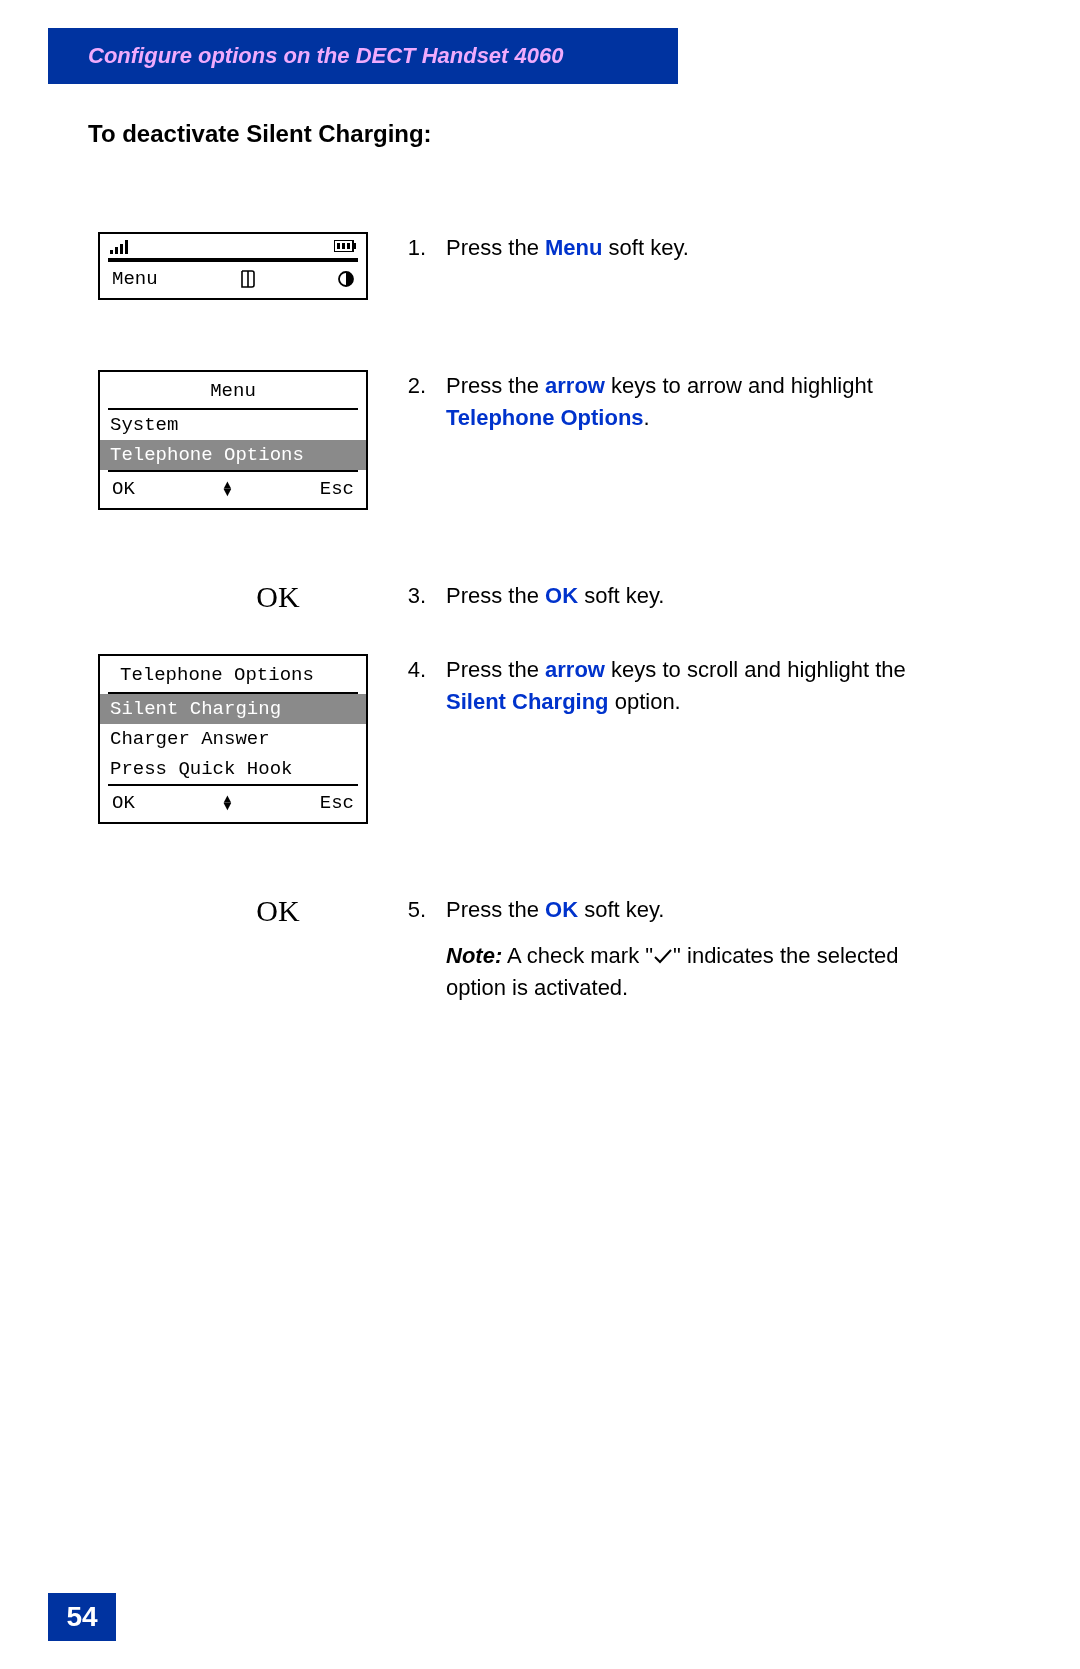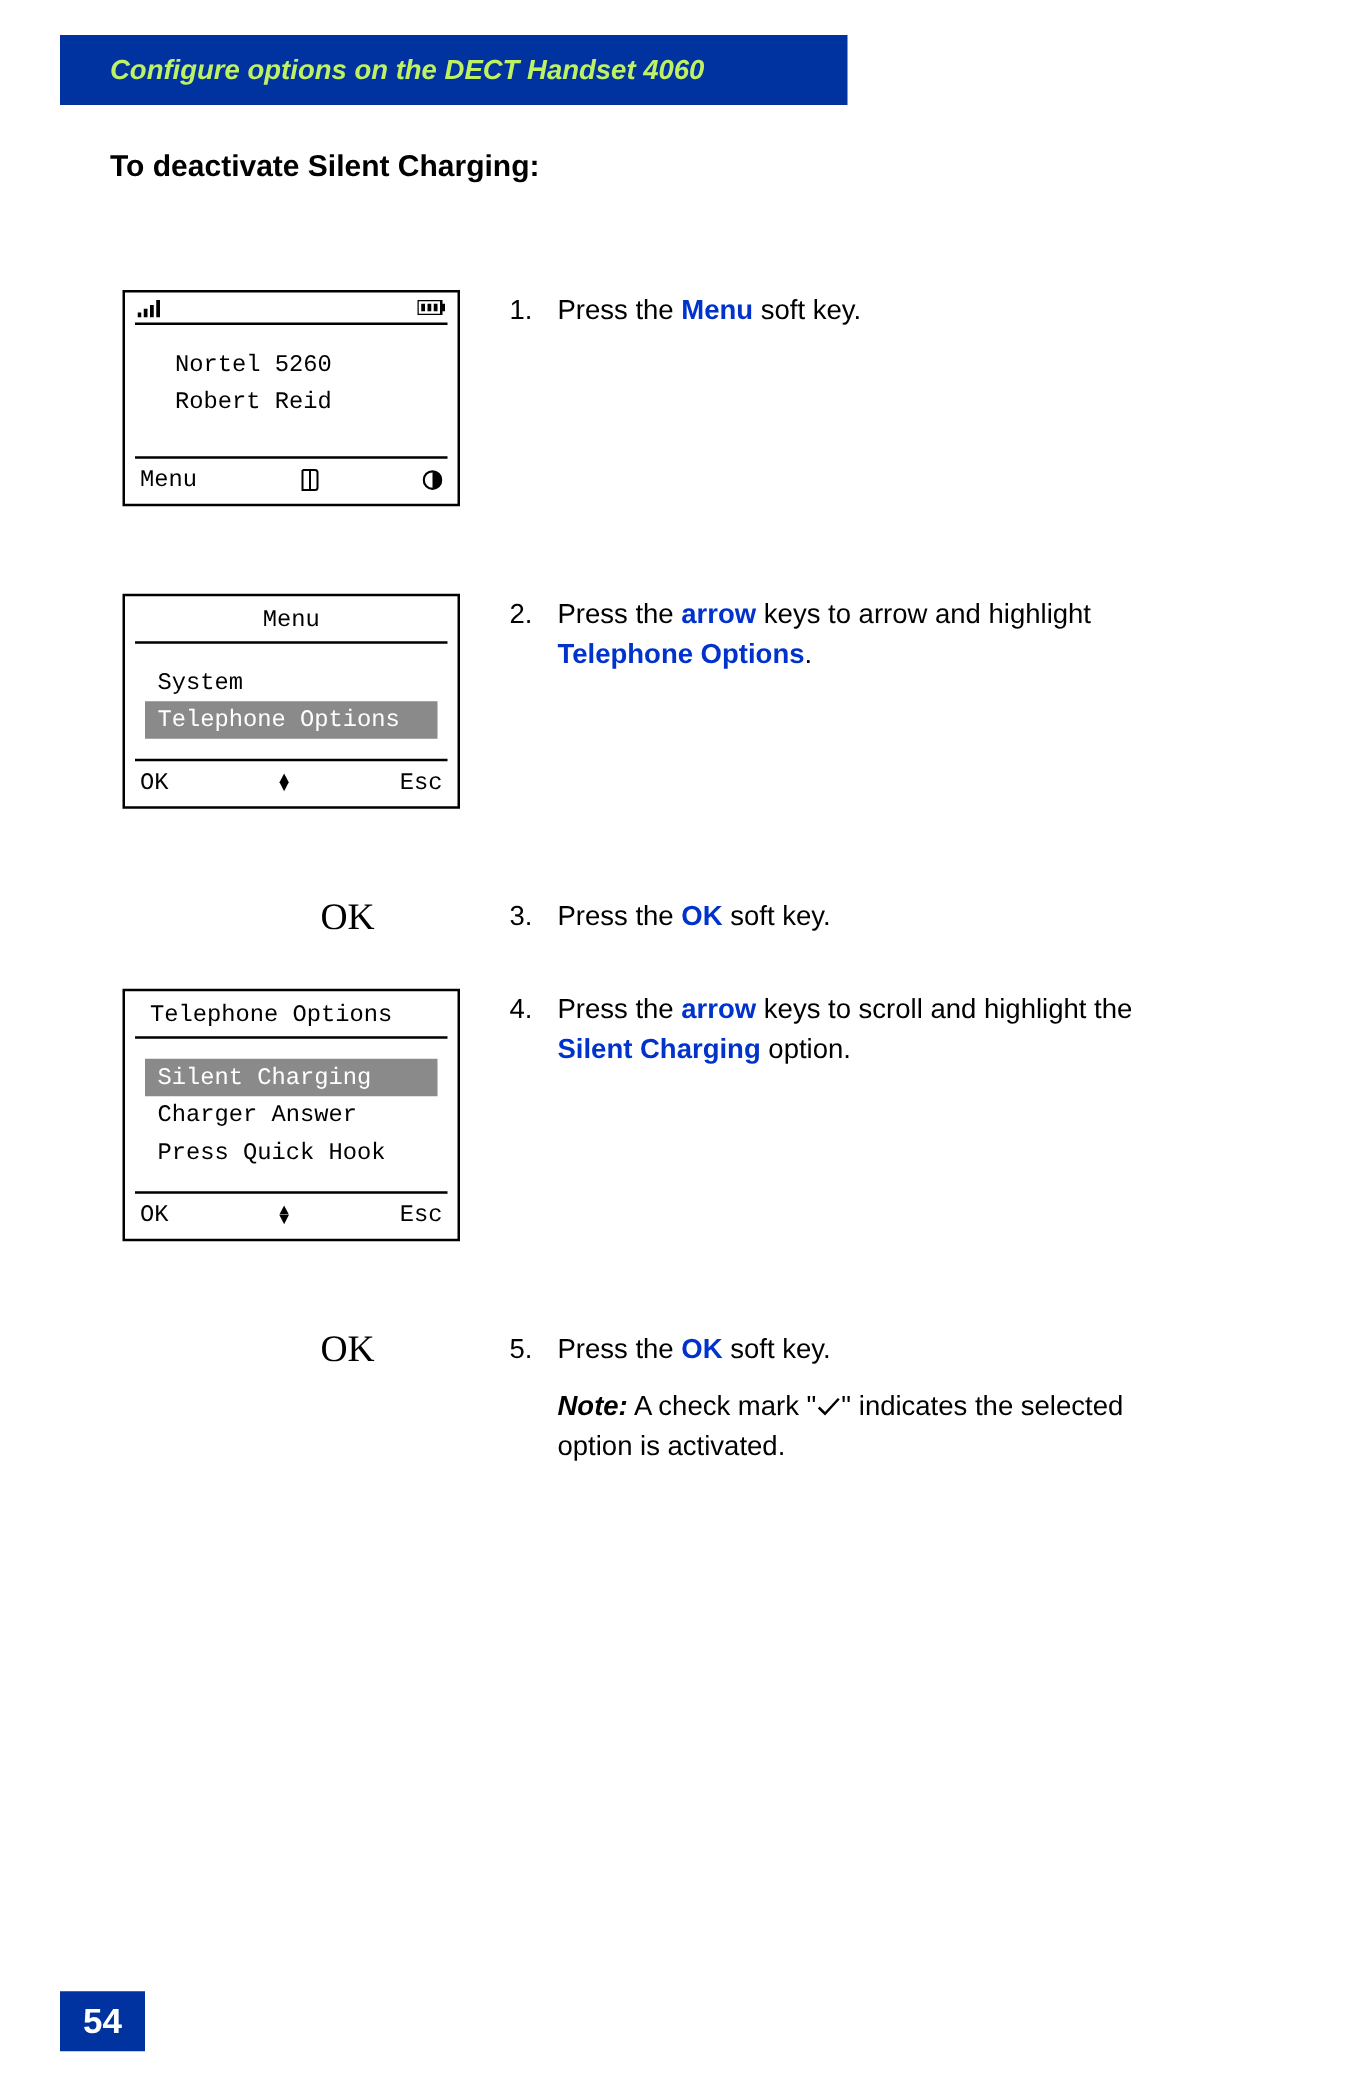"Configure options on the DECT" .header-bar { color: #bef264 -> #f0abfc }
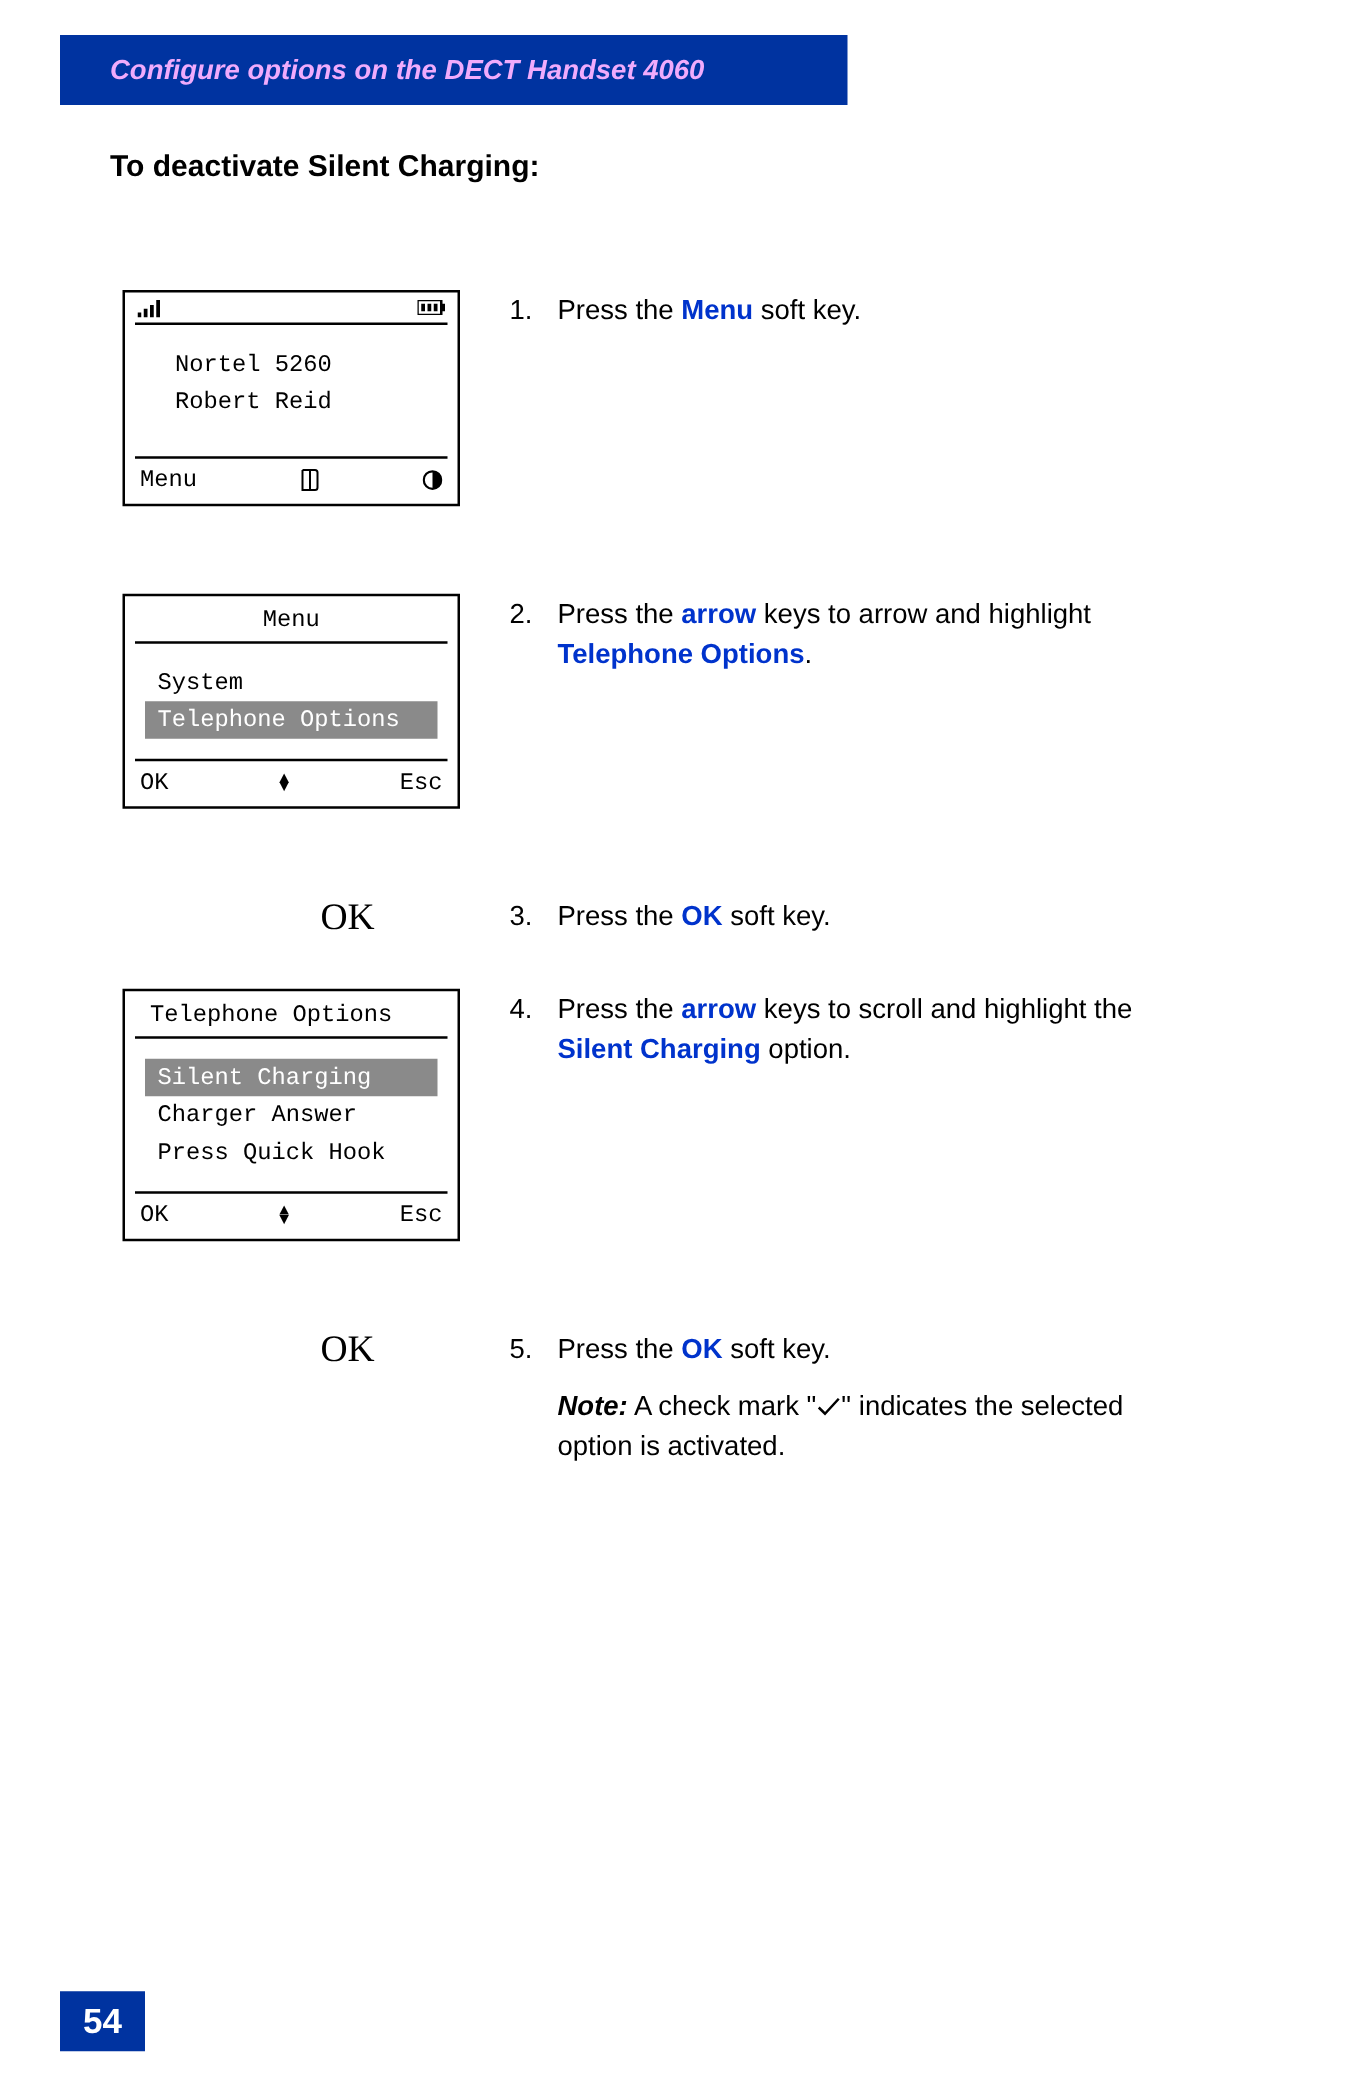"Nortel 5260" div.screen-mid { html: <div> <div>Nortel 5260</div> <div>Robert Reid</div> </div> -> none }
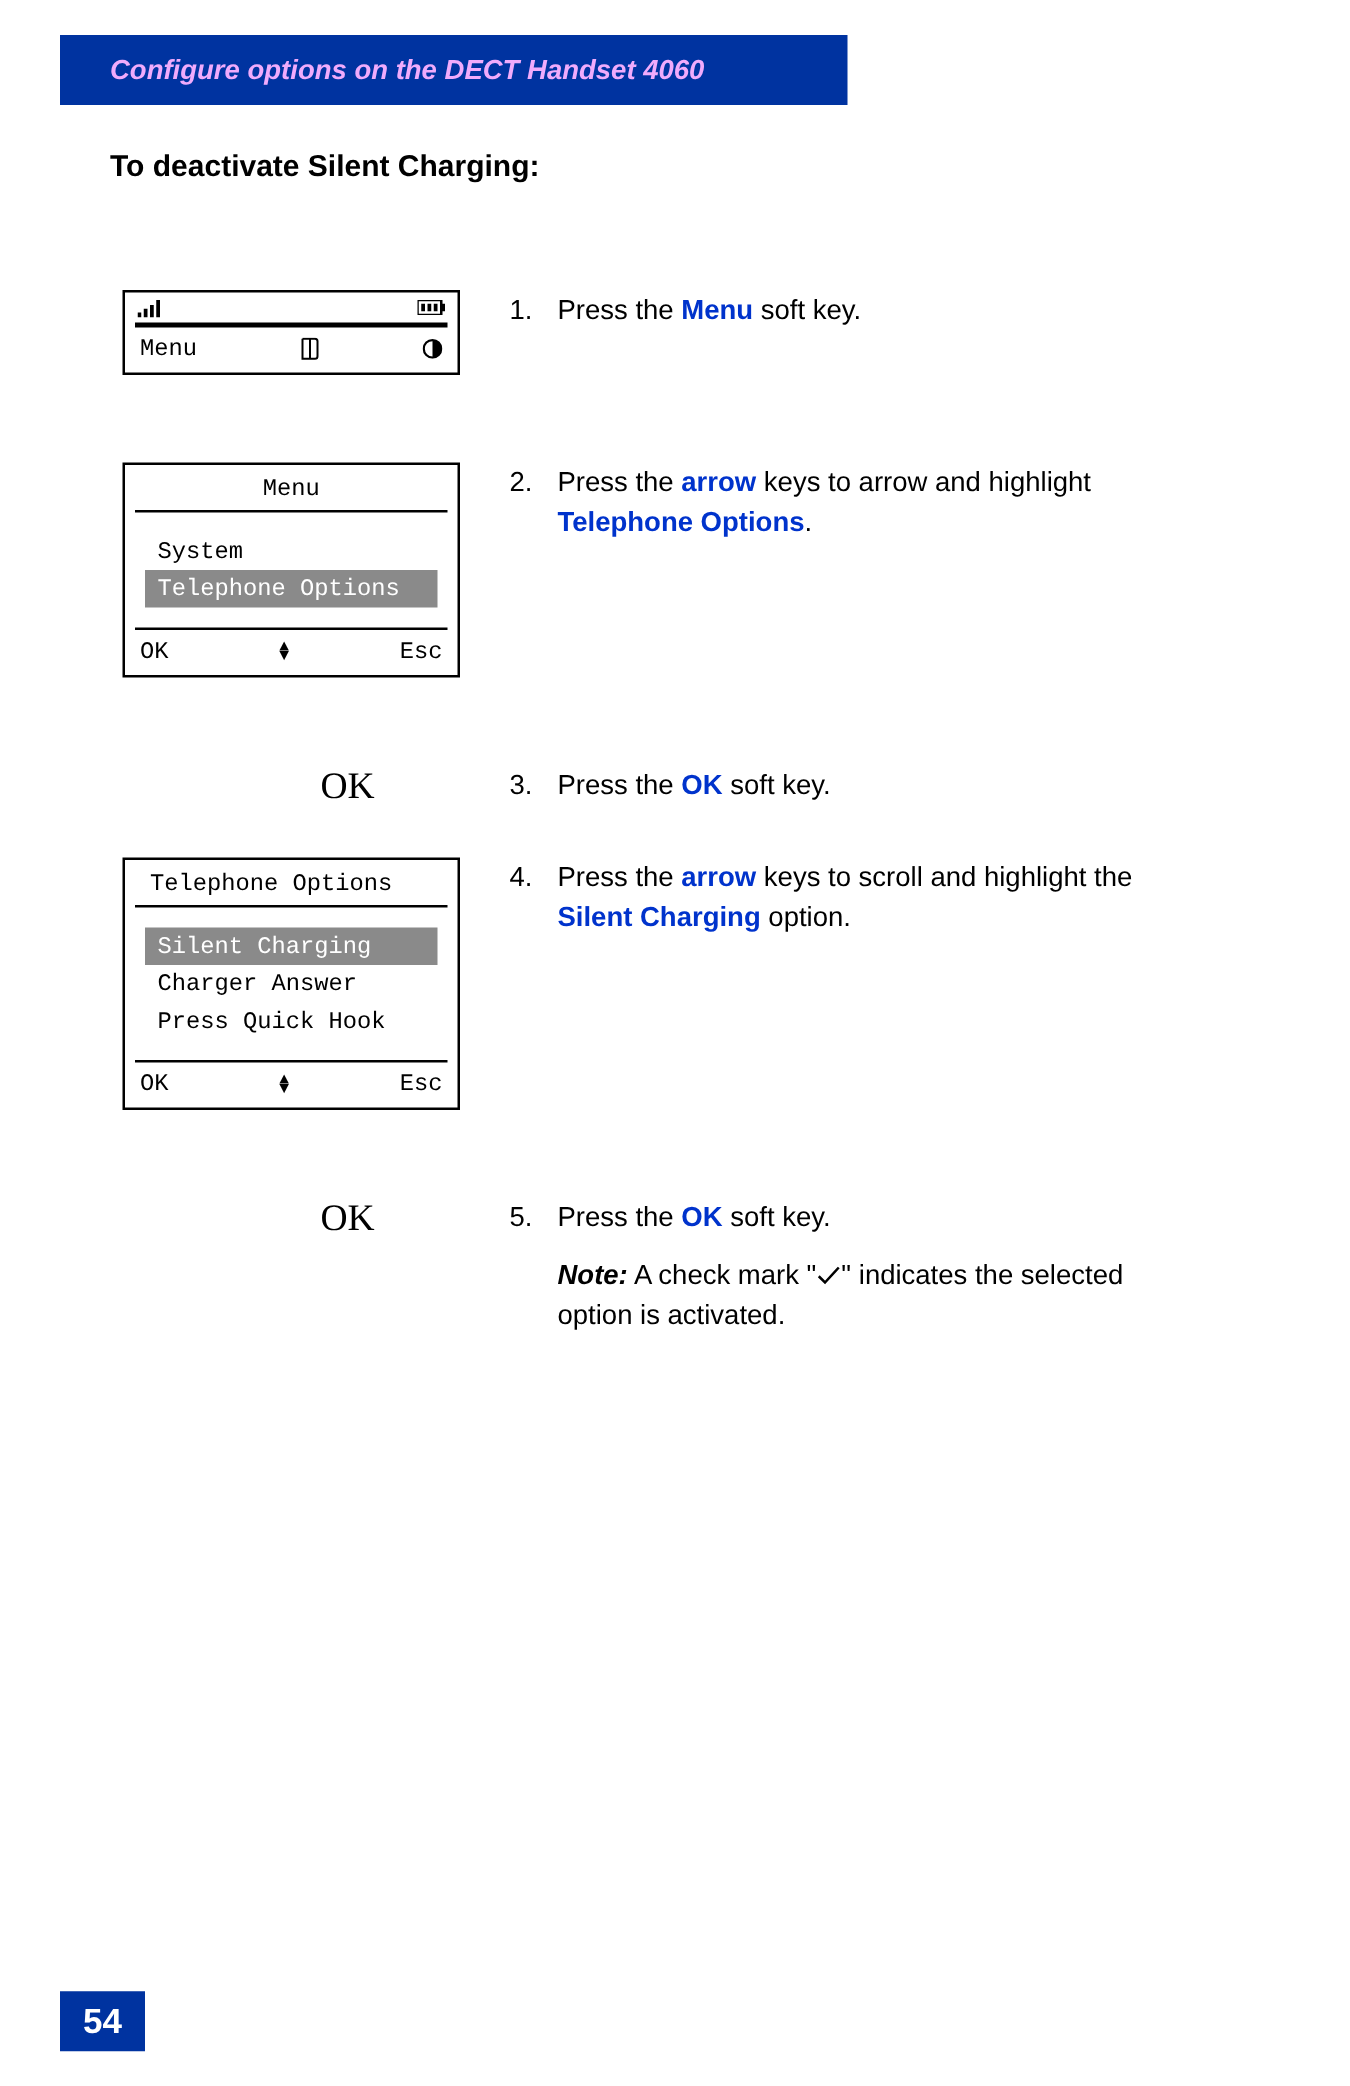"System" .menu-items { padding: 16px -> 0 }
